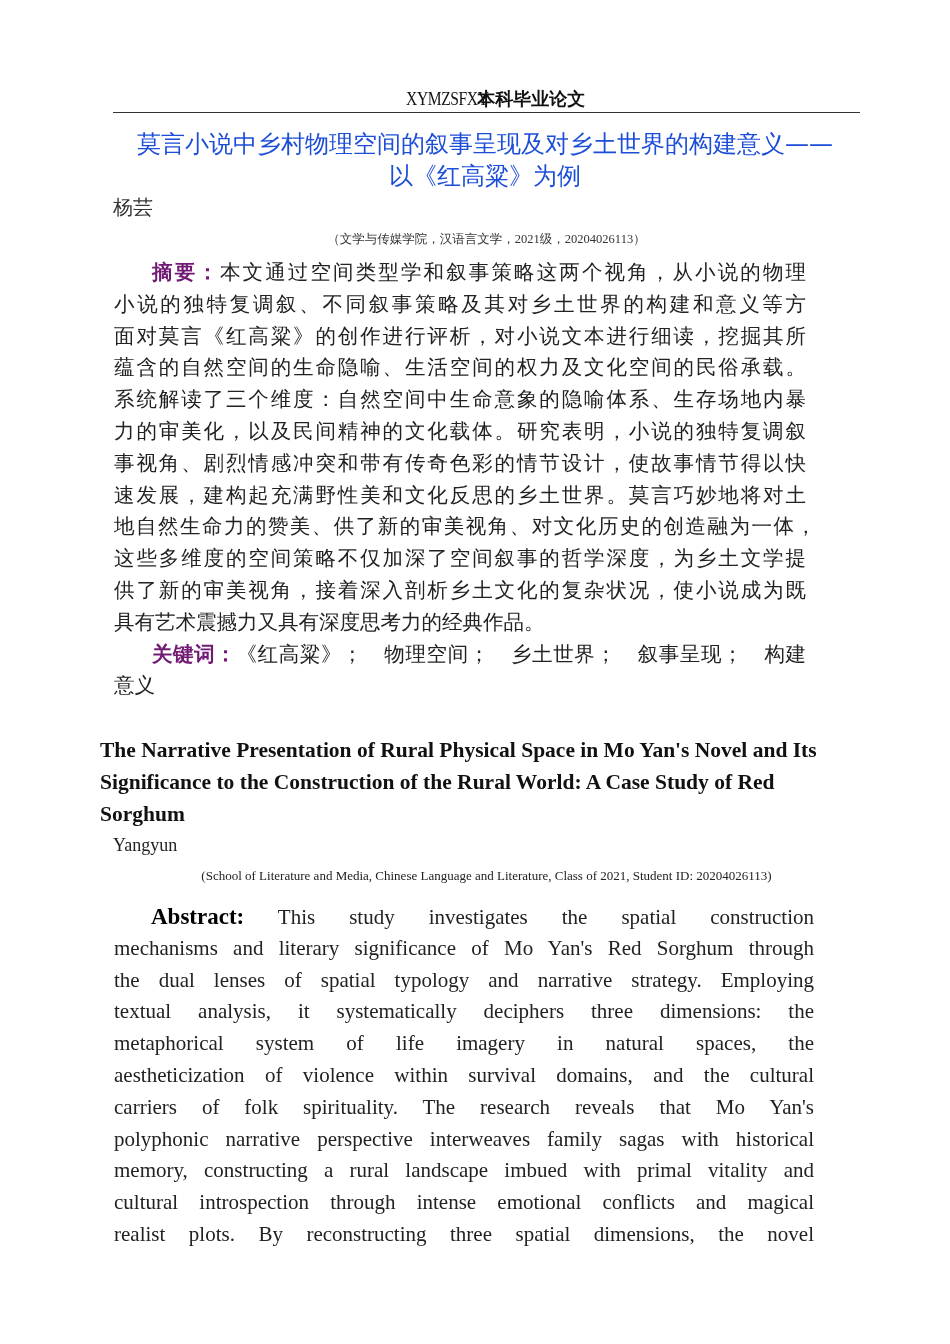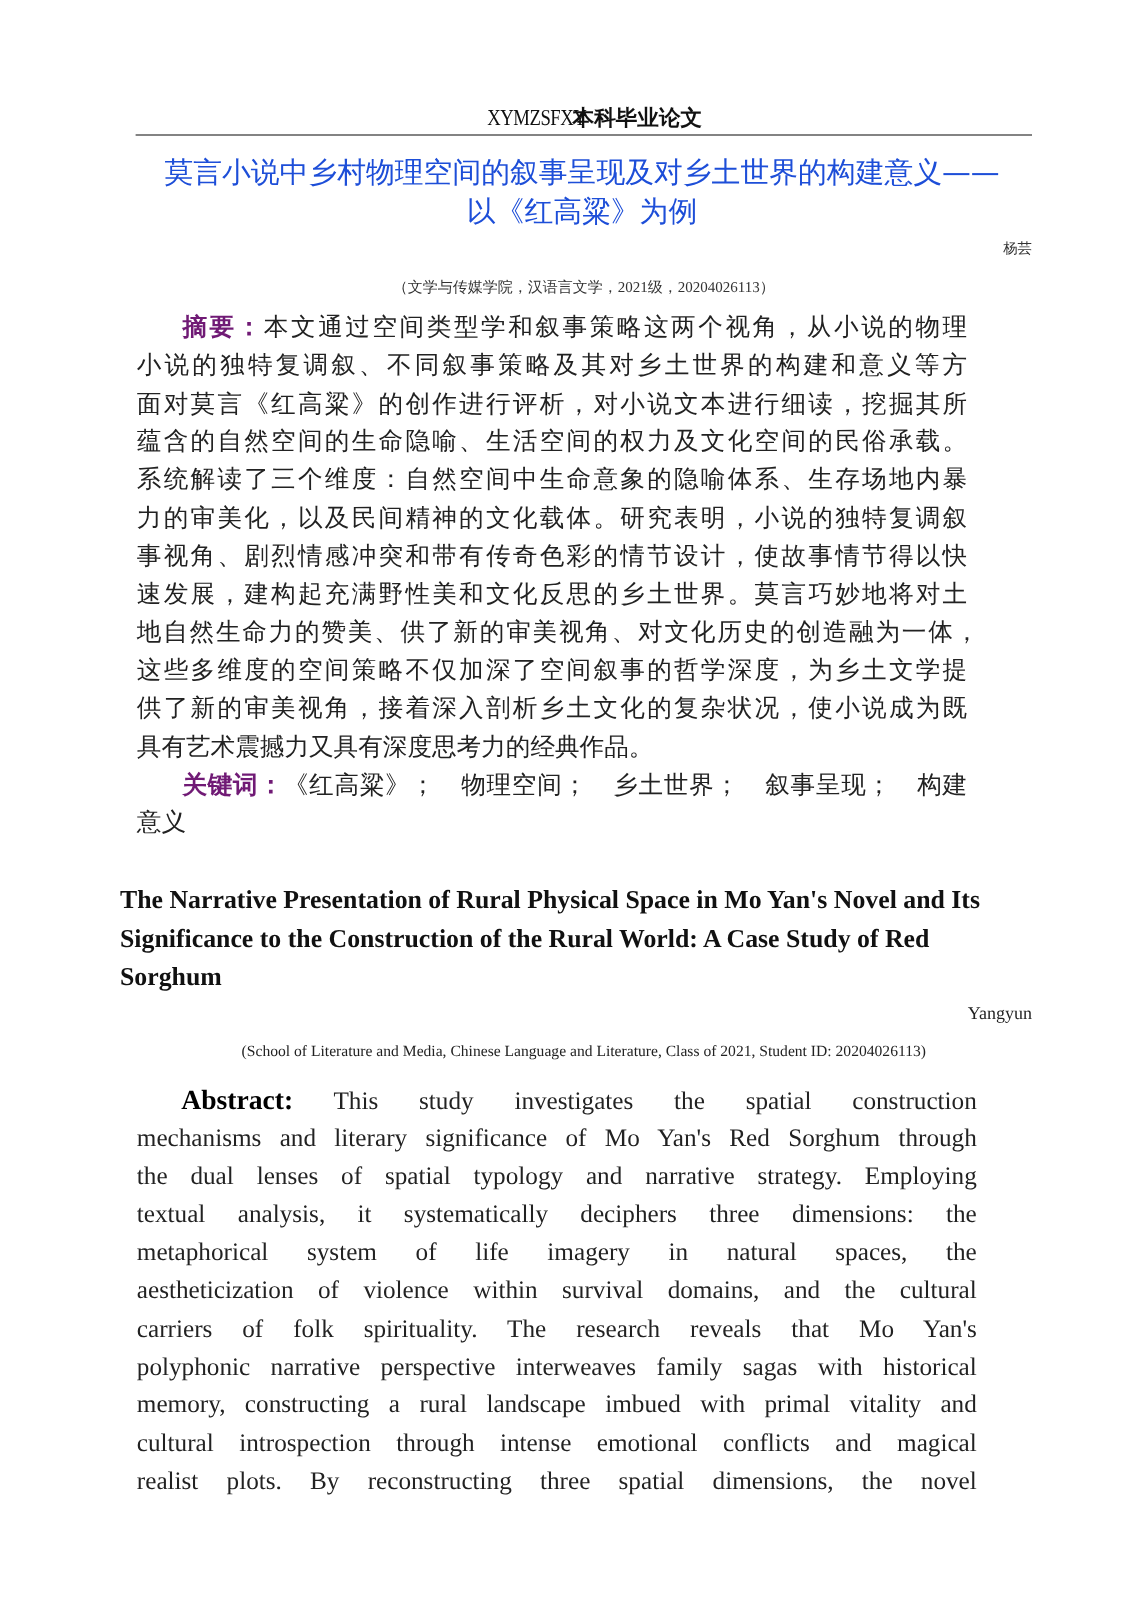"杨芸" .cn-author { font-size: 12px -> 20px; text-align: right -> left }
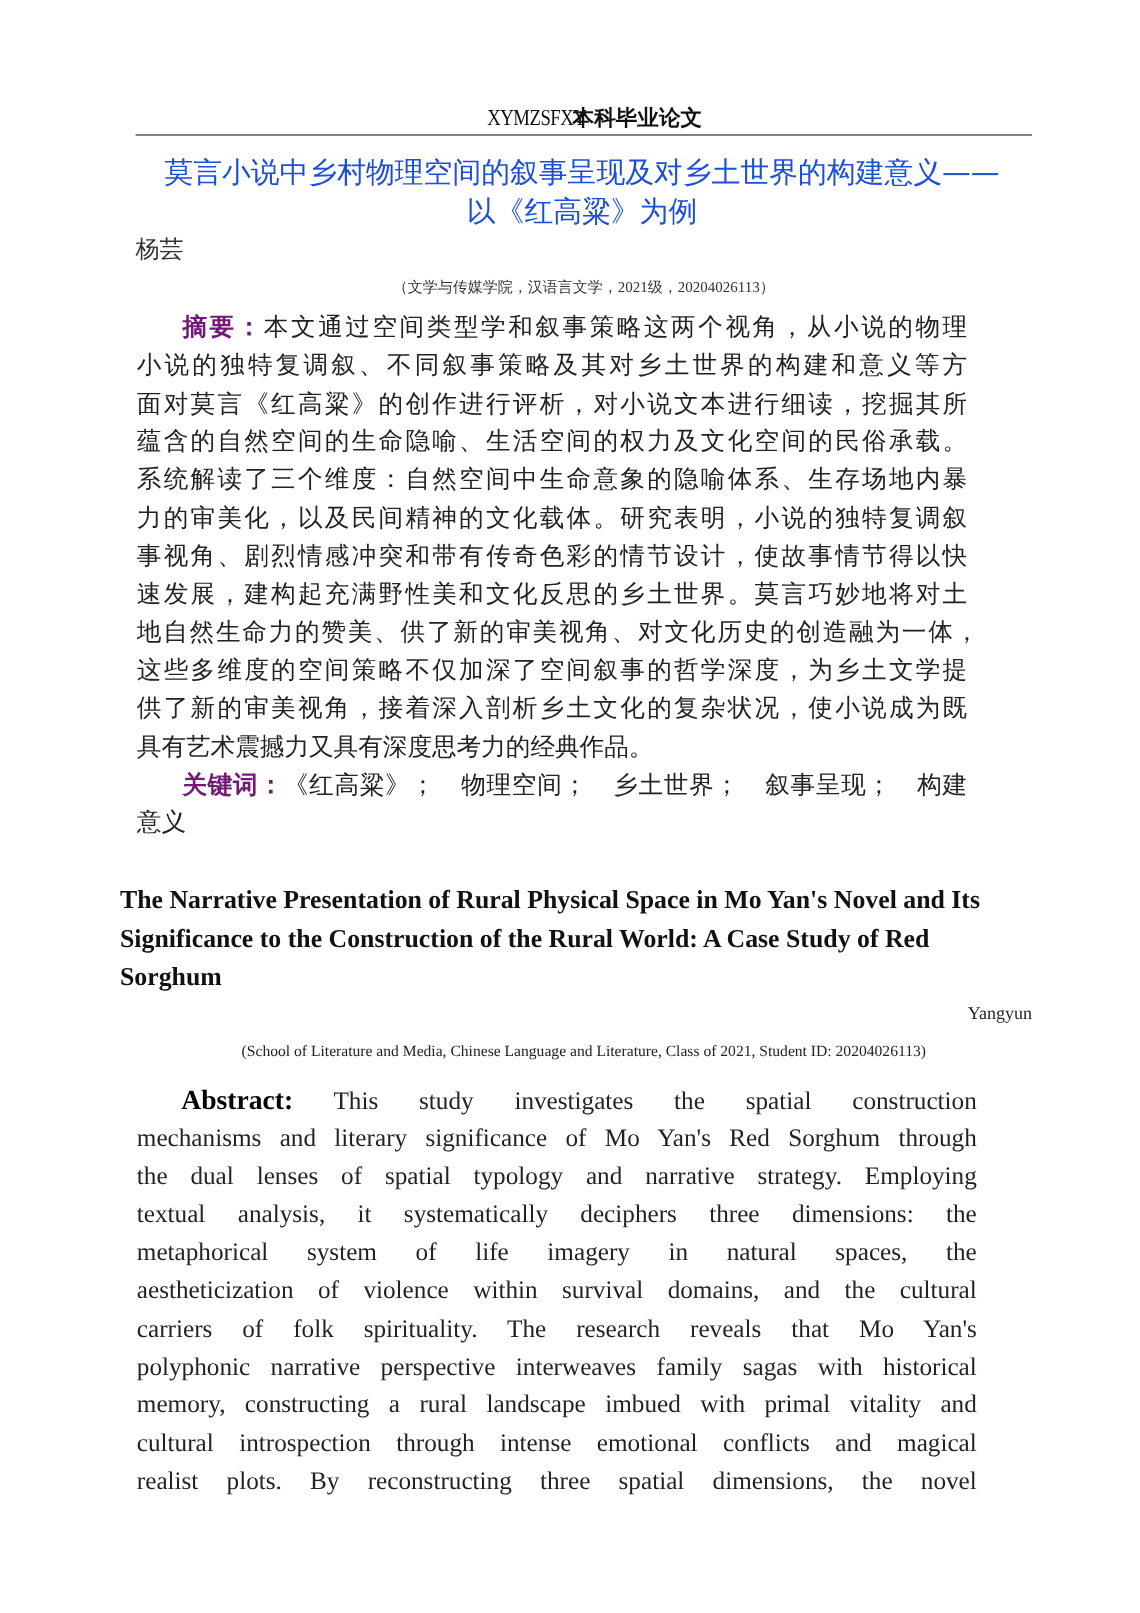"Yangyun" .en-author { font-size: 15px -> 18px; text-align: right -> left }
